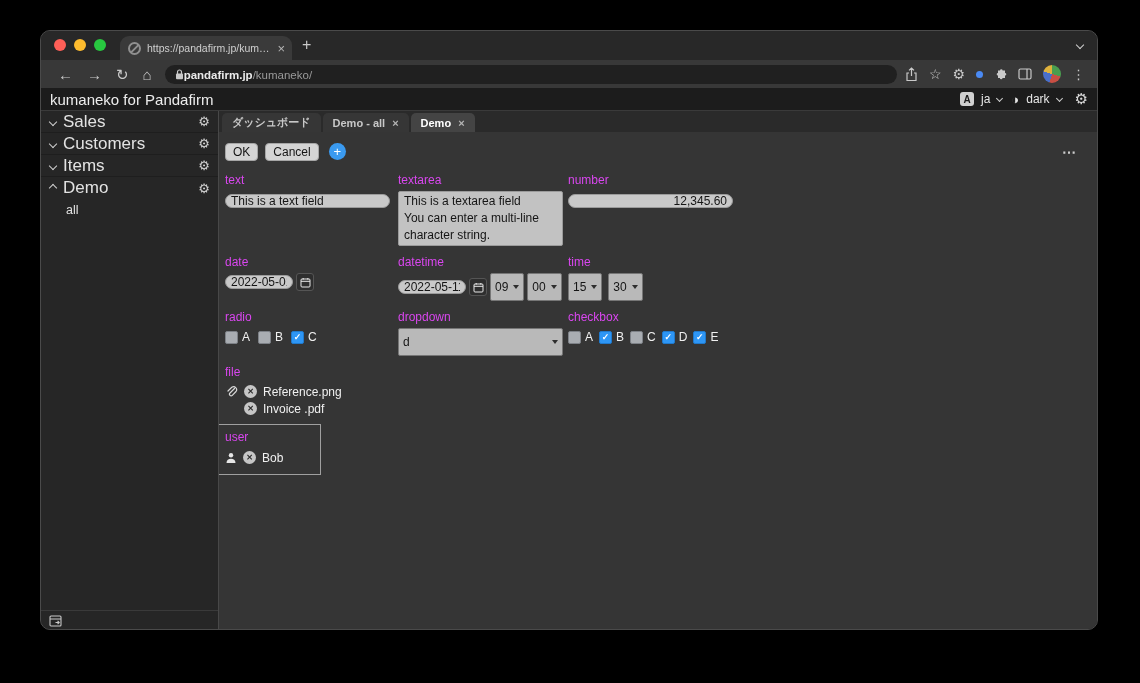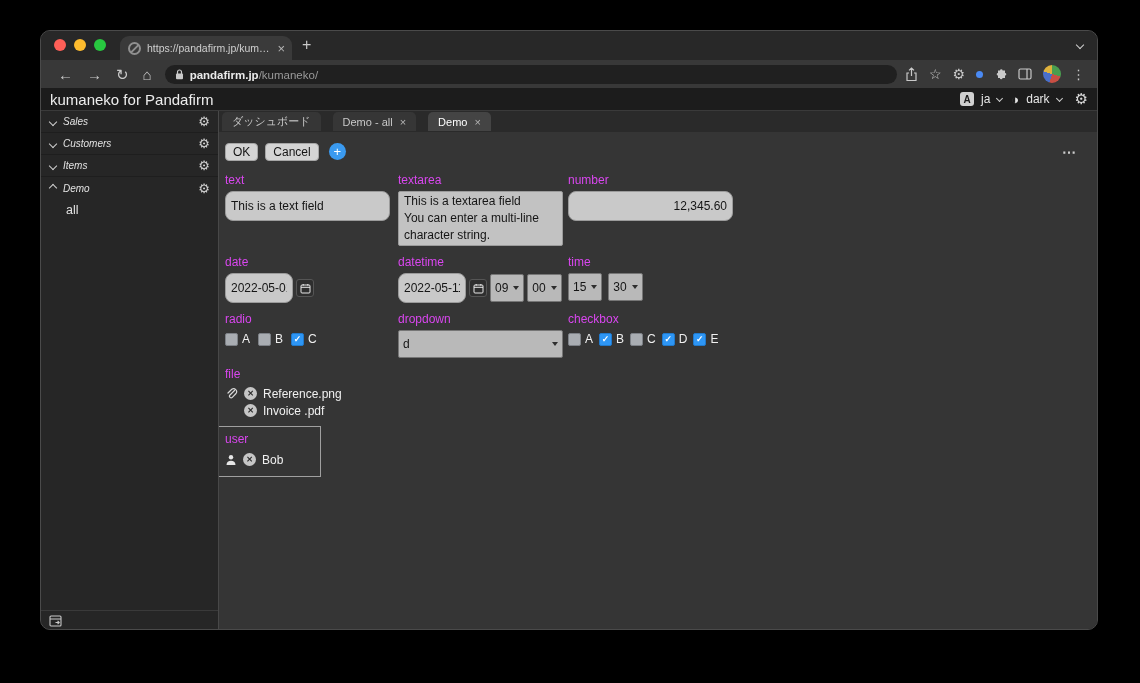"pandafirm.jp/kumaneko/" .urlbar { gap: 6px -> none }
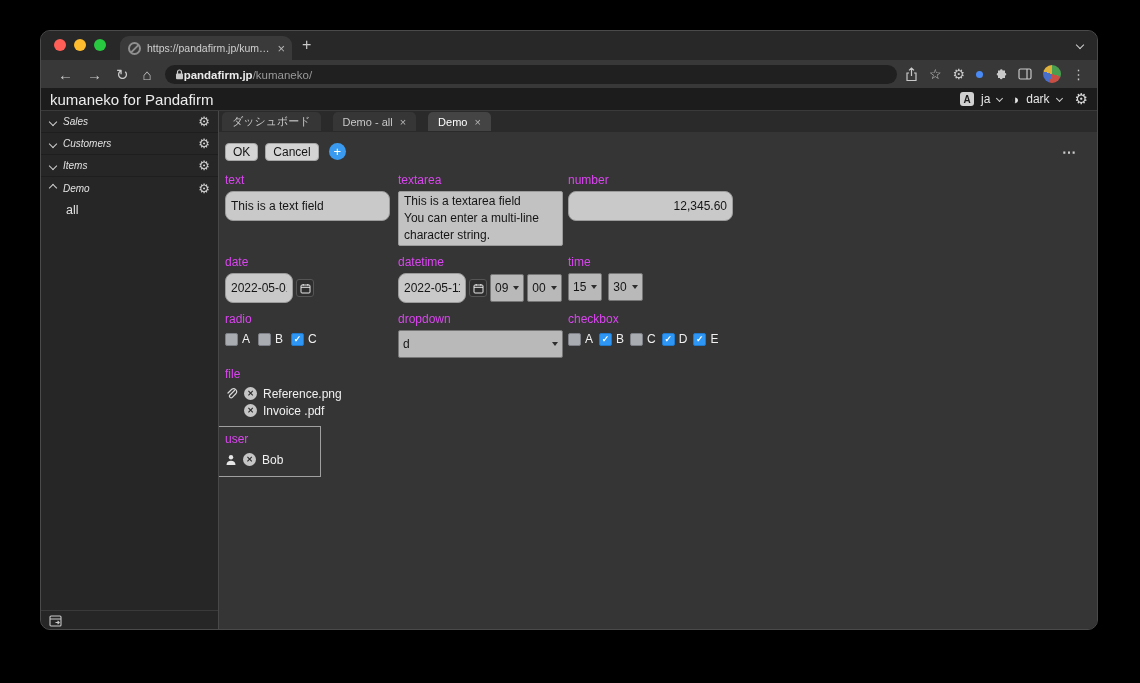"Sales" .side-label { font-size: 10px -> 17px; font-style: italic -> none }
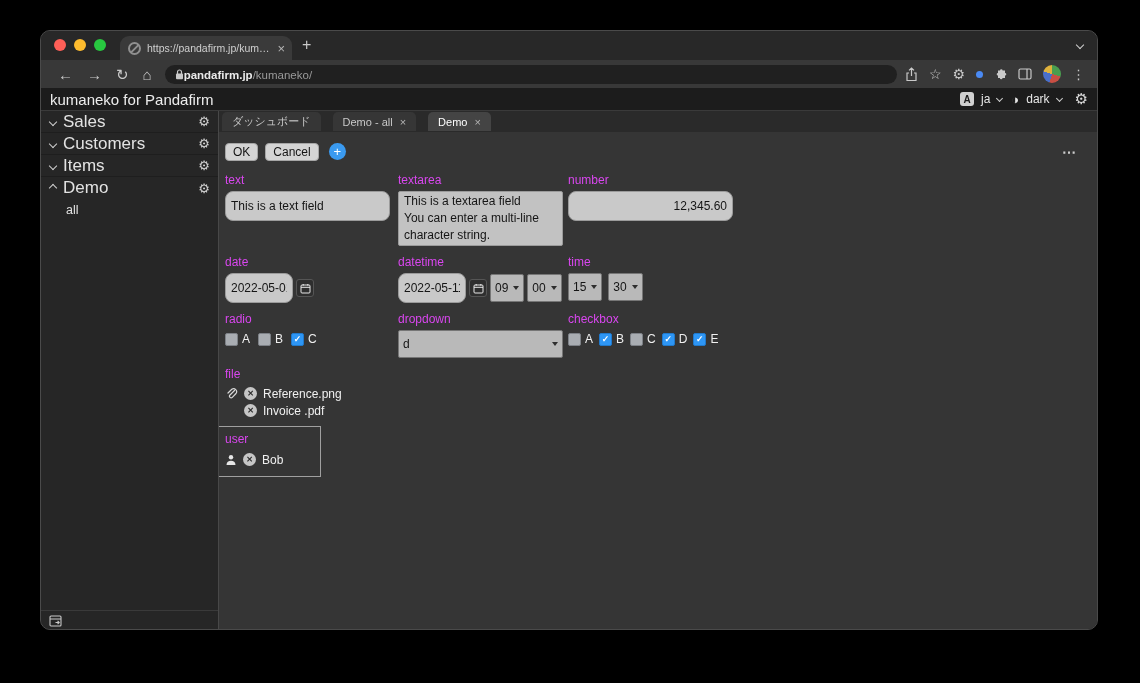"ダッシュボード" .ctabs { align-items: center -> flex-end; font-weight: none -> bold; gap: 12px -> 2px }
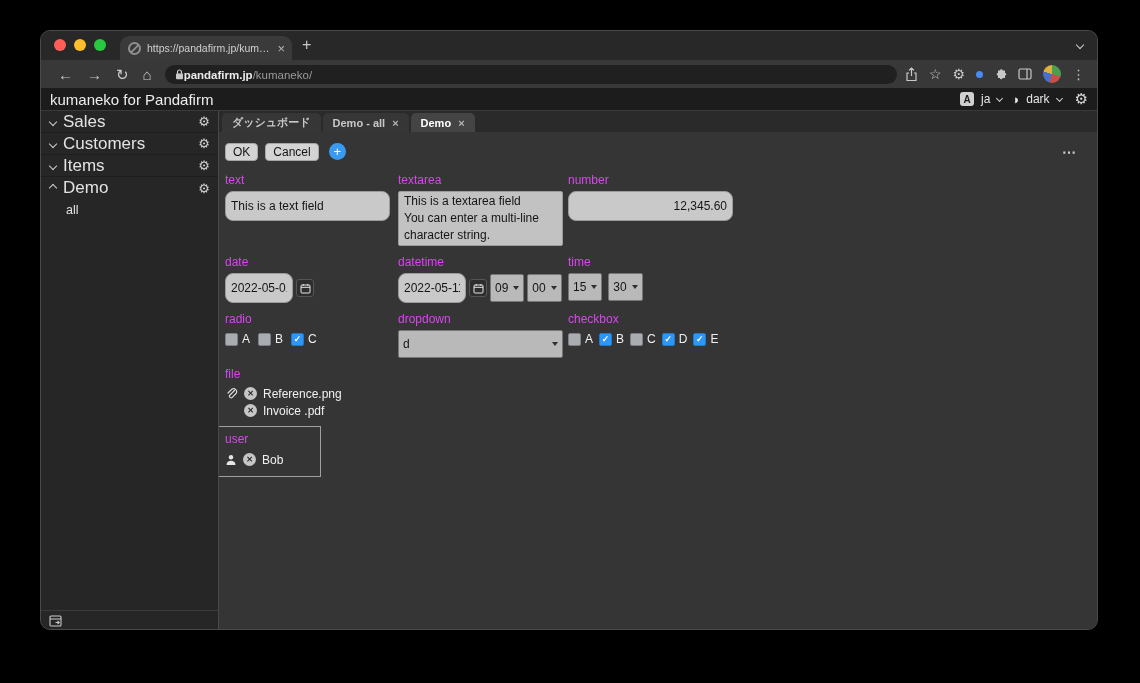"This is a text field" .tinput { height: 30px -> 14px }
